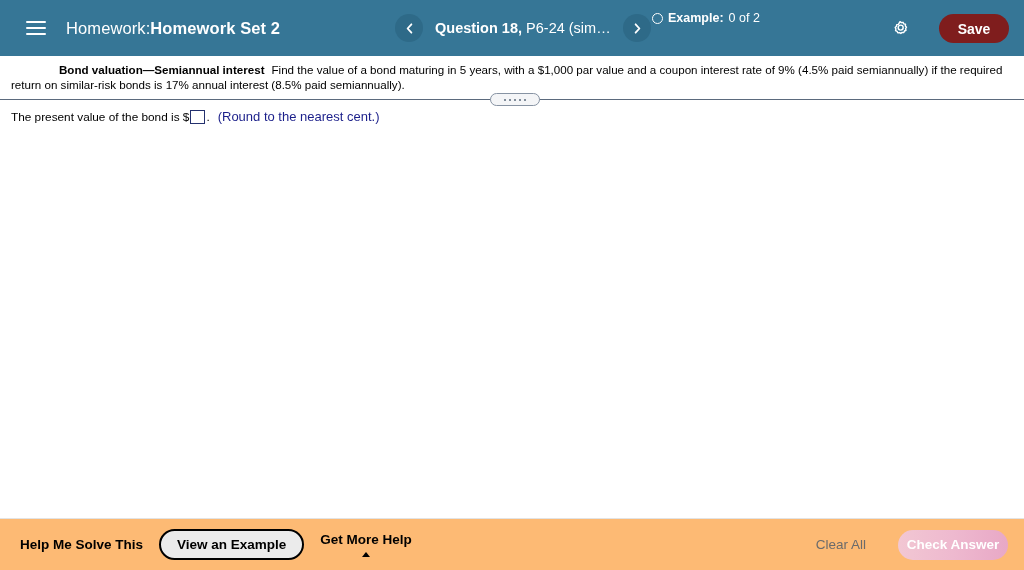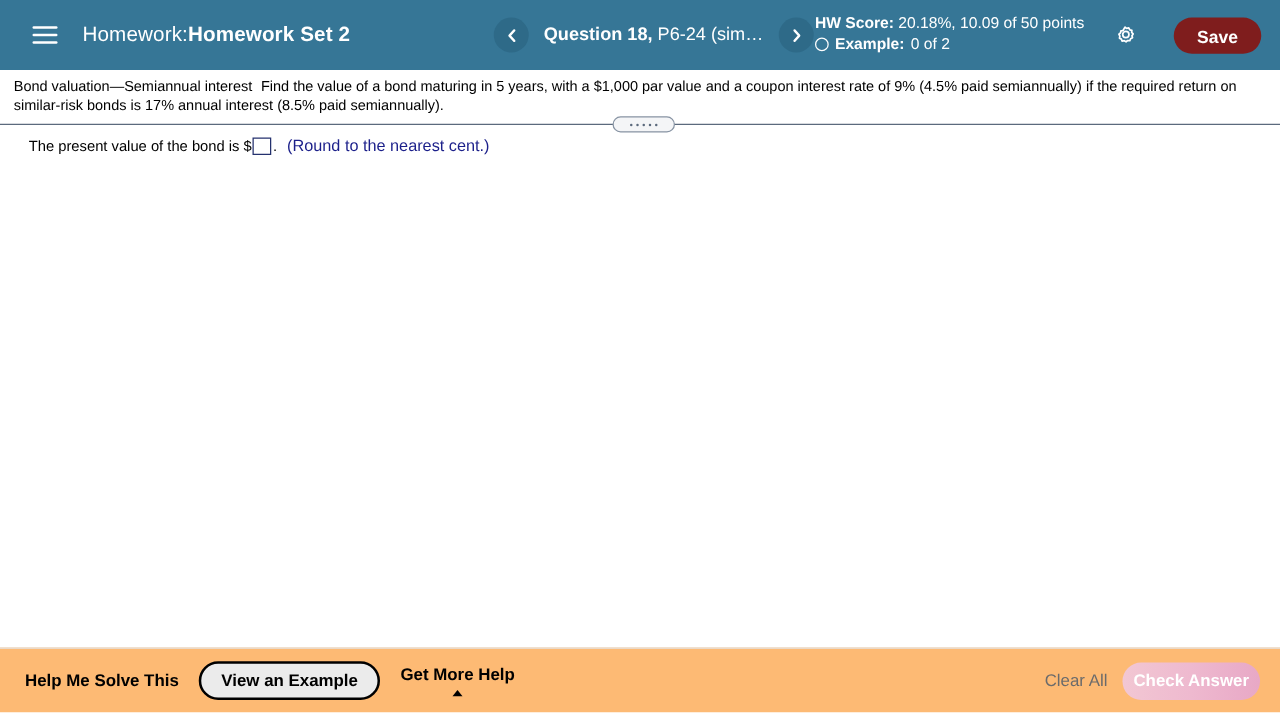"HW Score: 20.18%, 10.09 of" div.score-line1 { html: <div> <b>HW Score:</b> <span>20.18%, 10.09 of 50 points</span> </div> -> none }
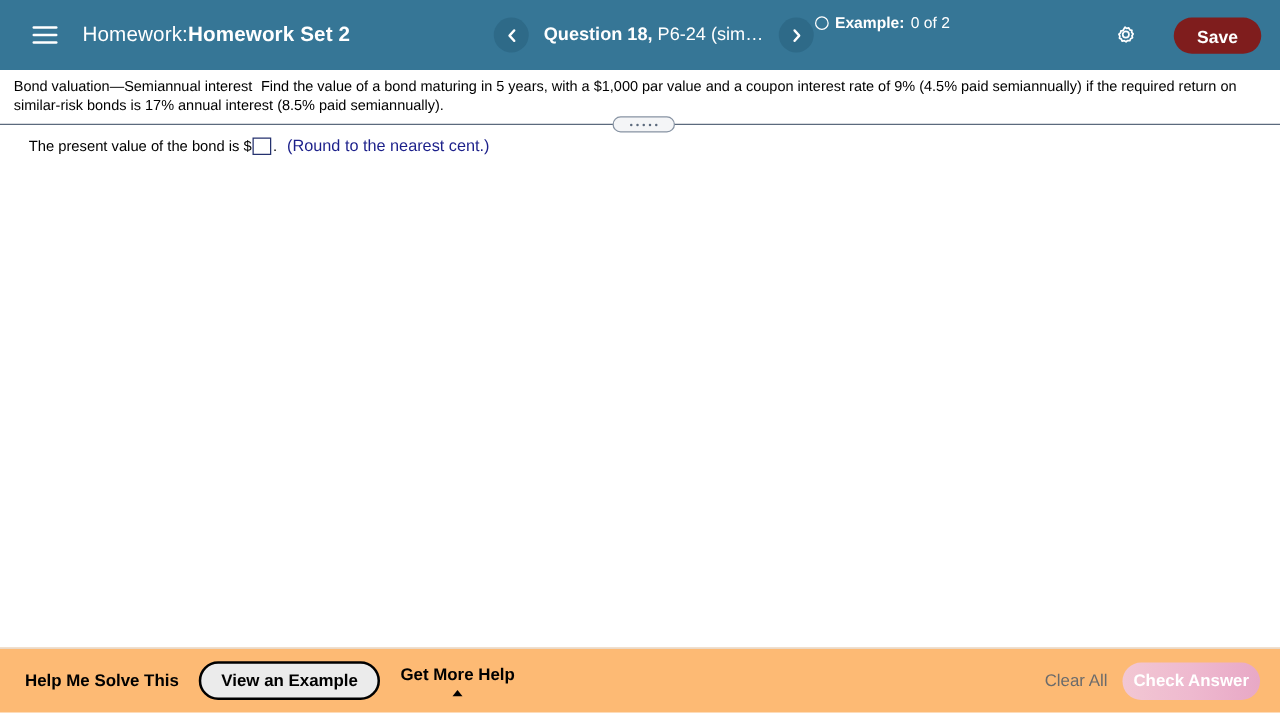"Bond valuation—Semiannual interest" .question-text .qtitle { font-weight: 400 -> 700; margin-left: none -> 48px }
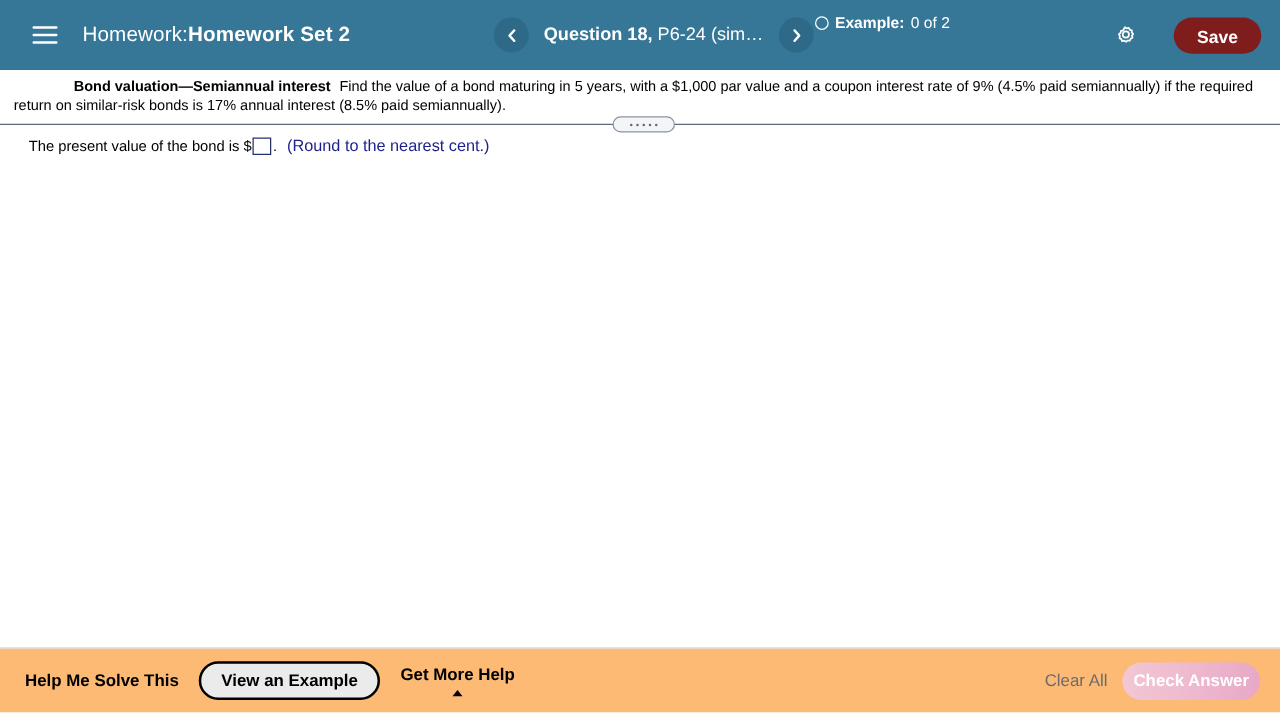"The present value of the" .answer-pane { padding: 3px 0 0 23px -> 3px 0 0 11px }
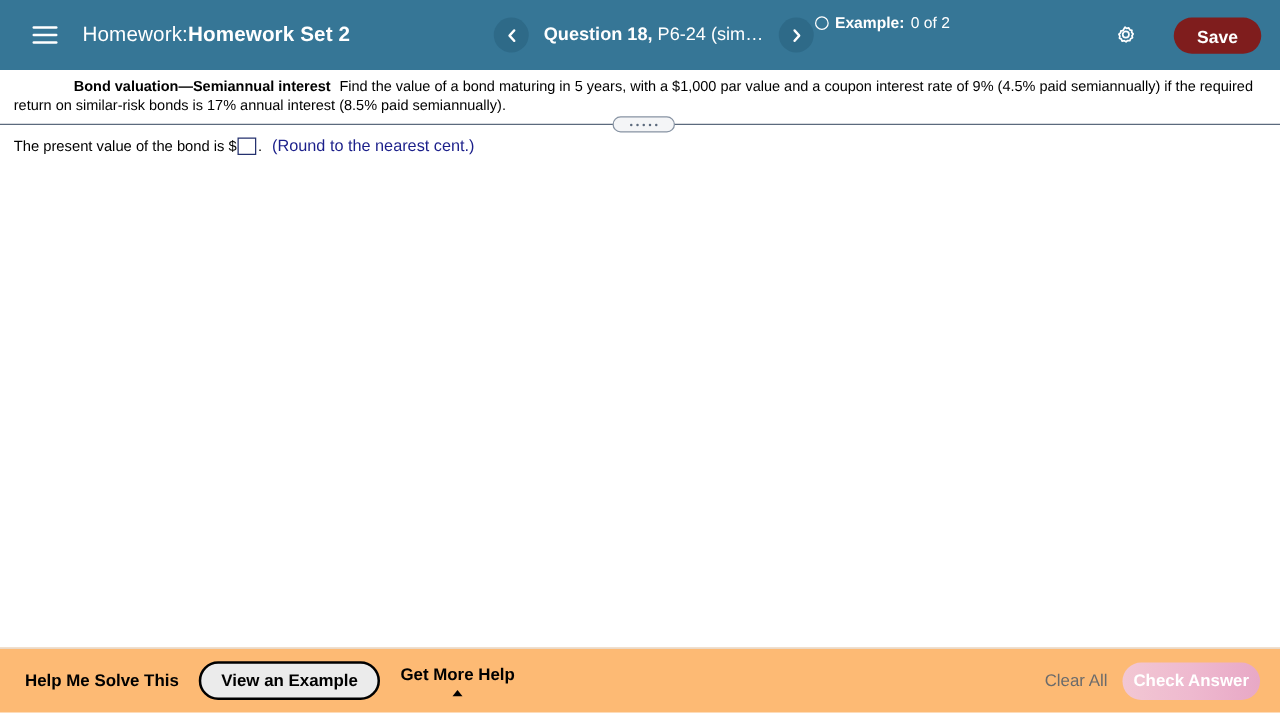"Clear All" .bb-right { gap: 12px -> 32px }
